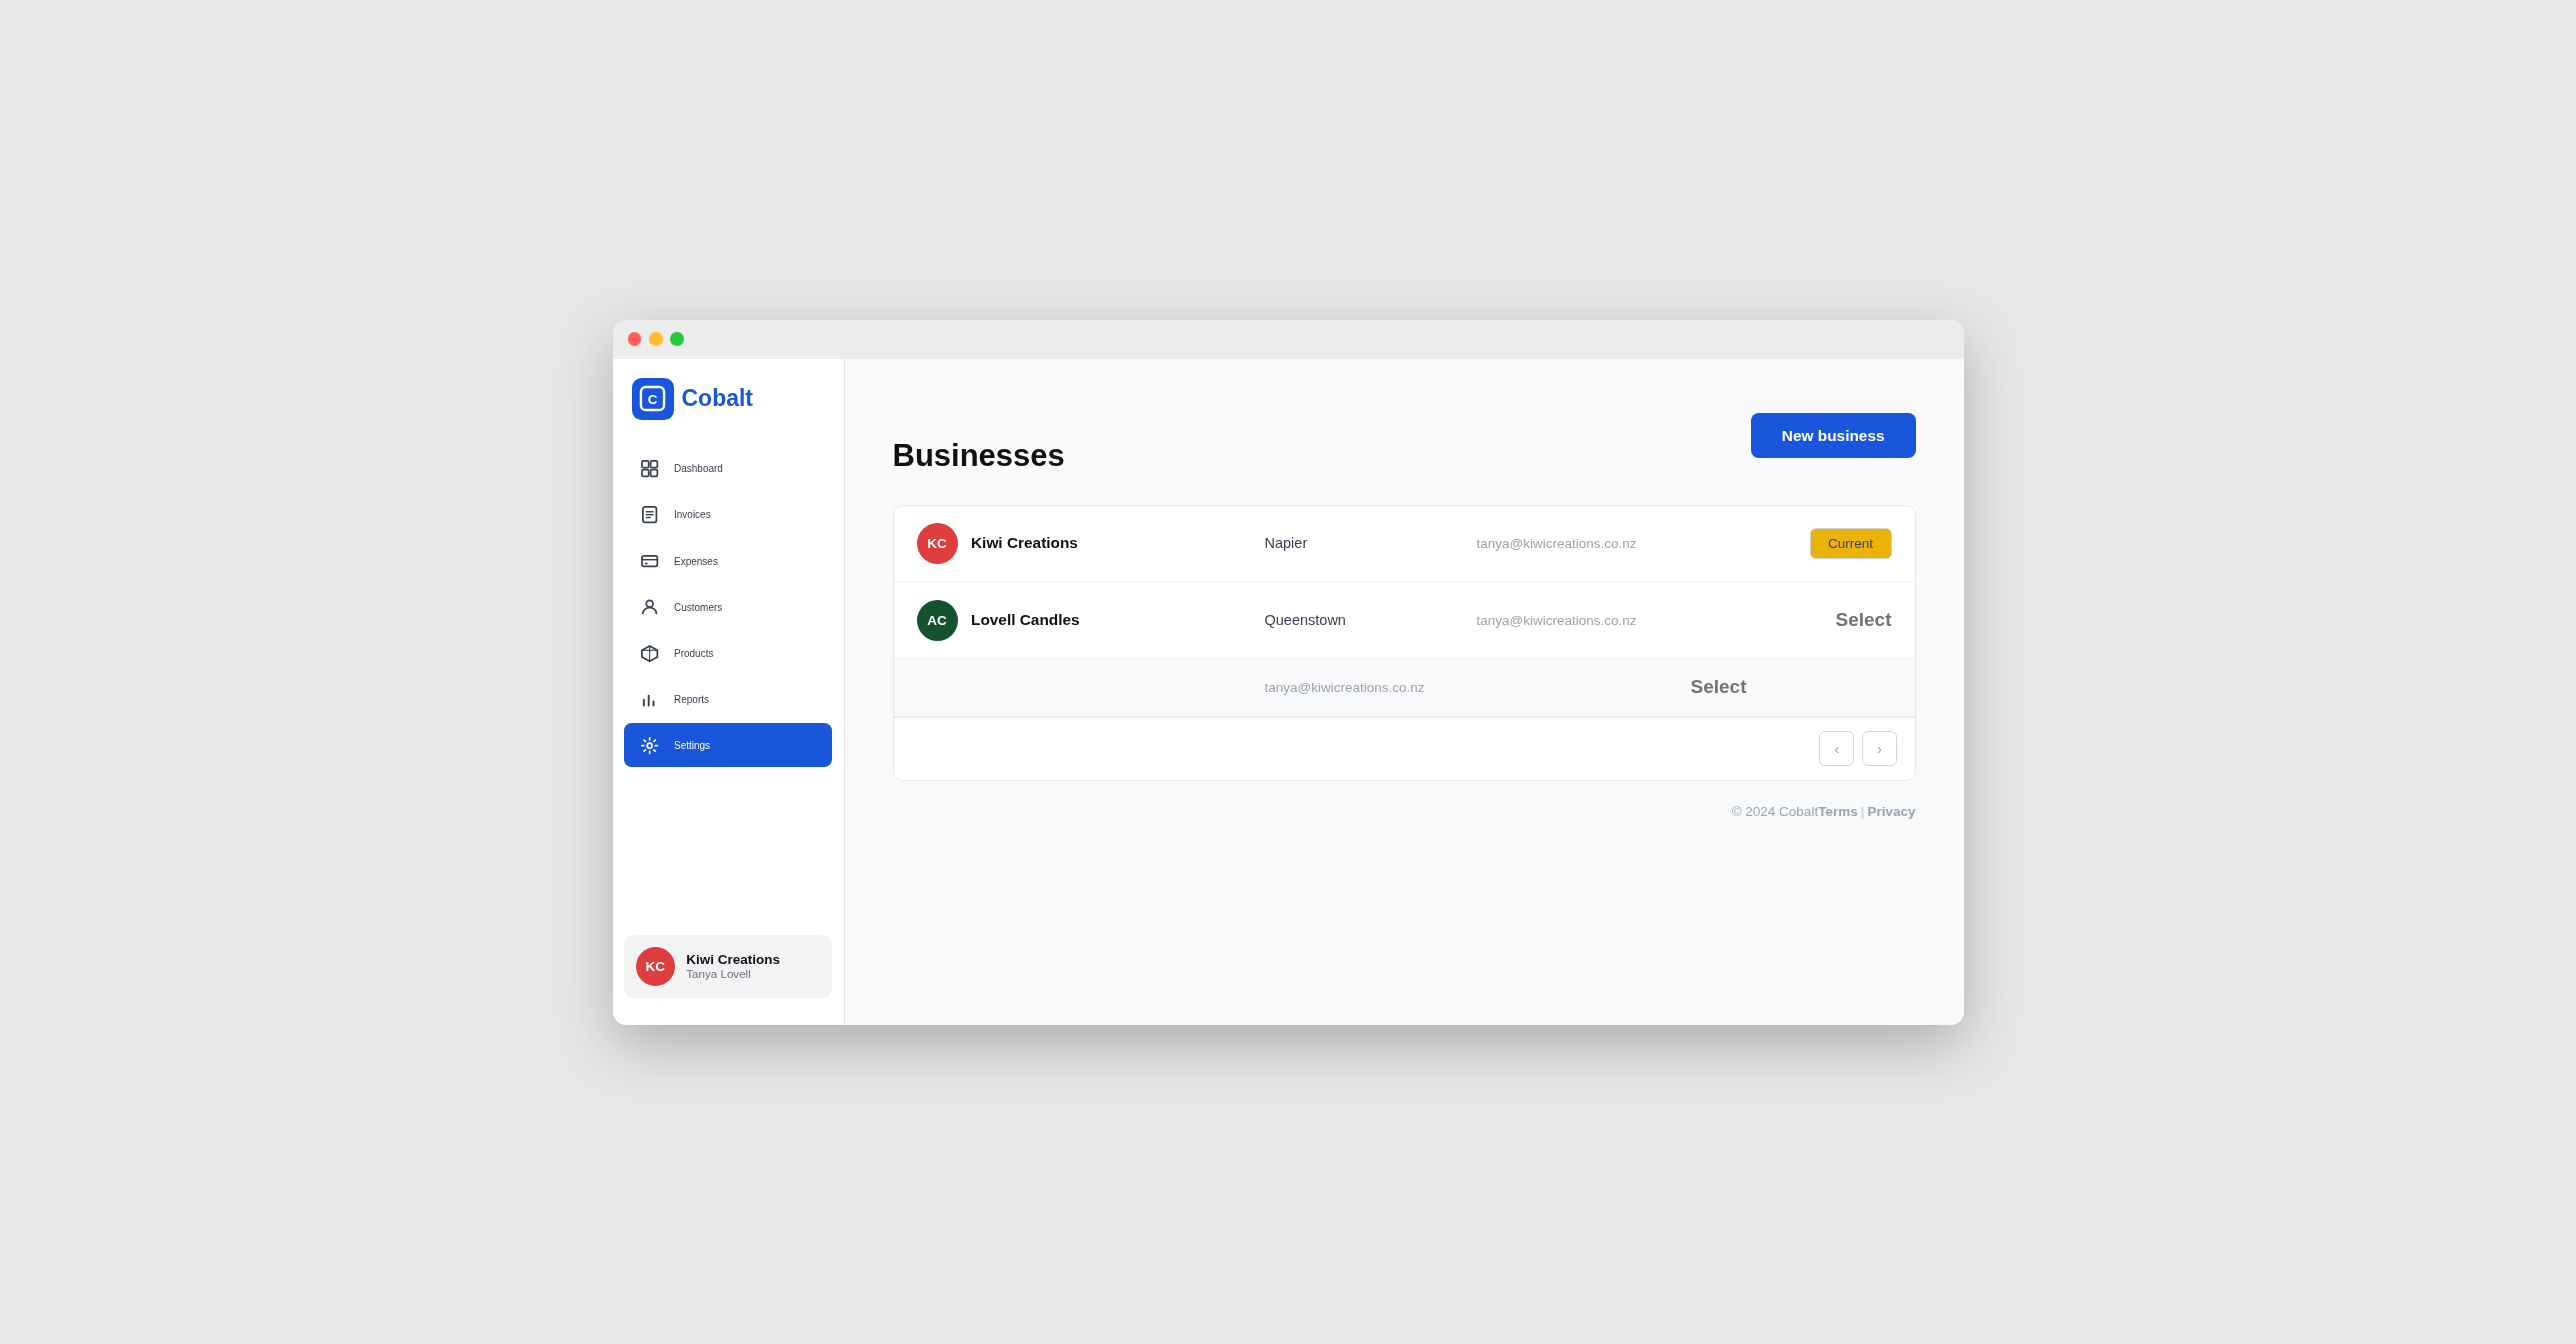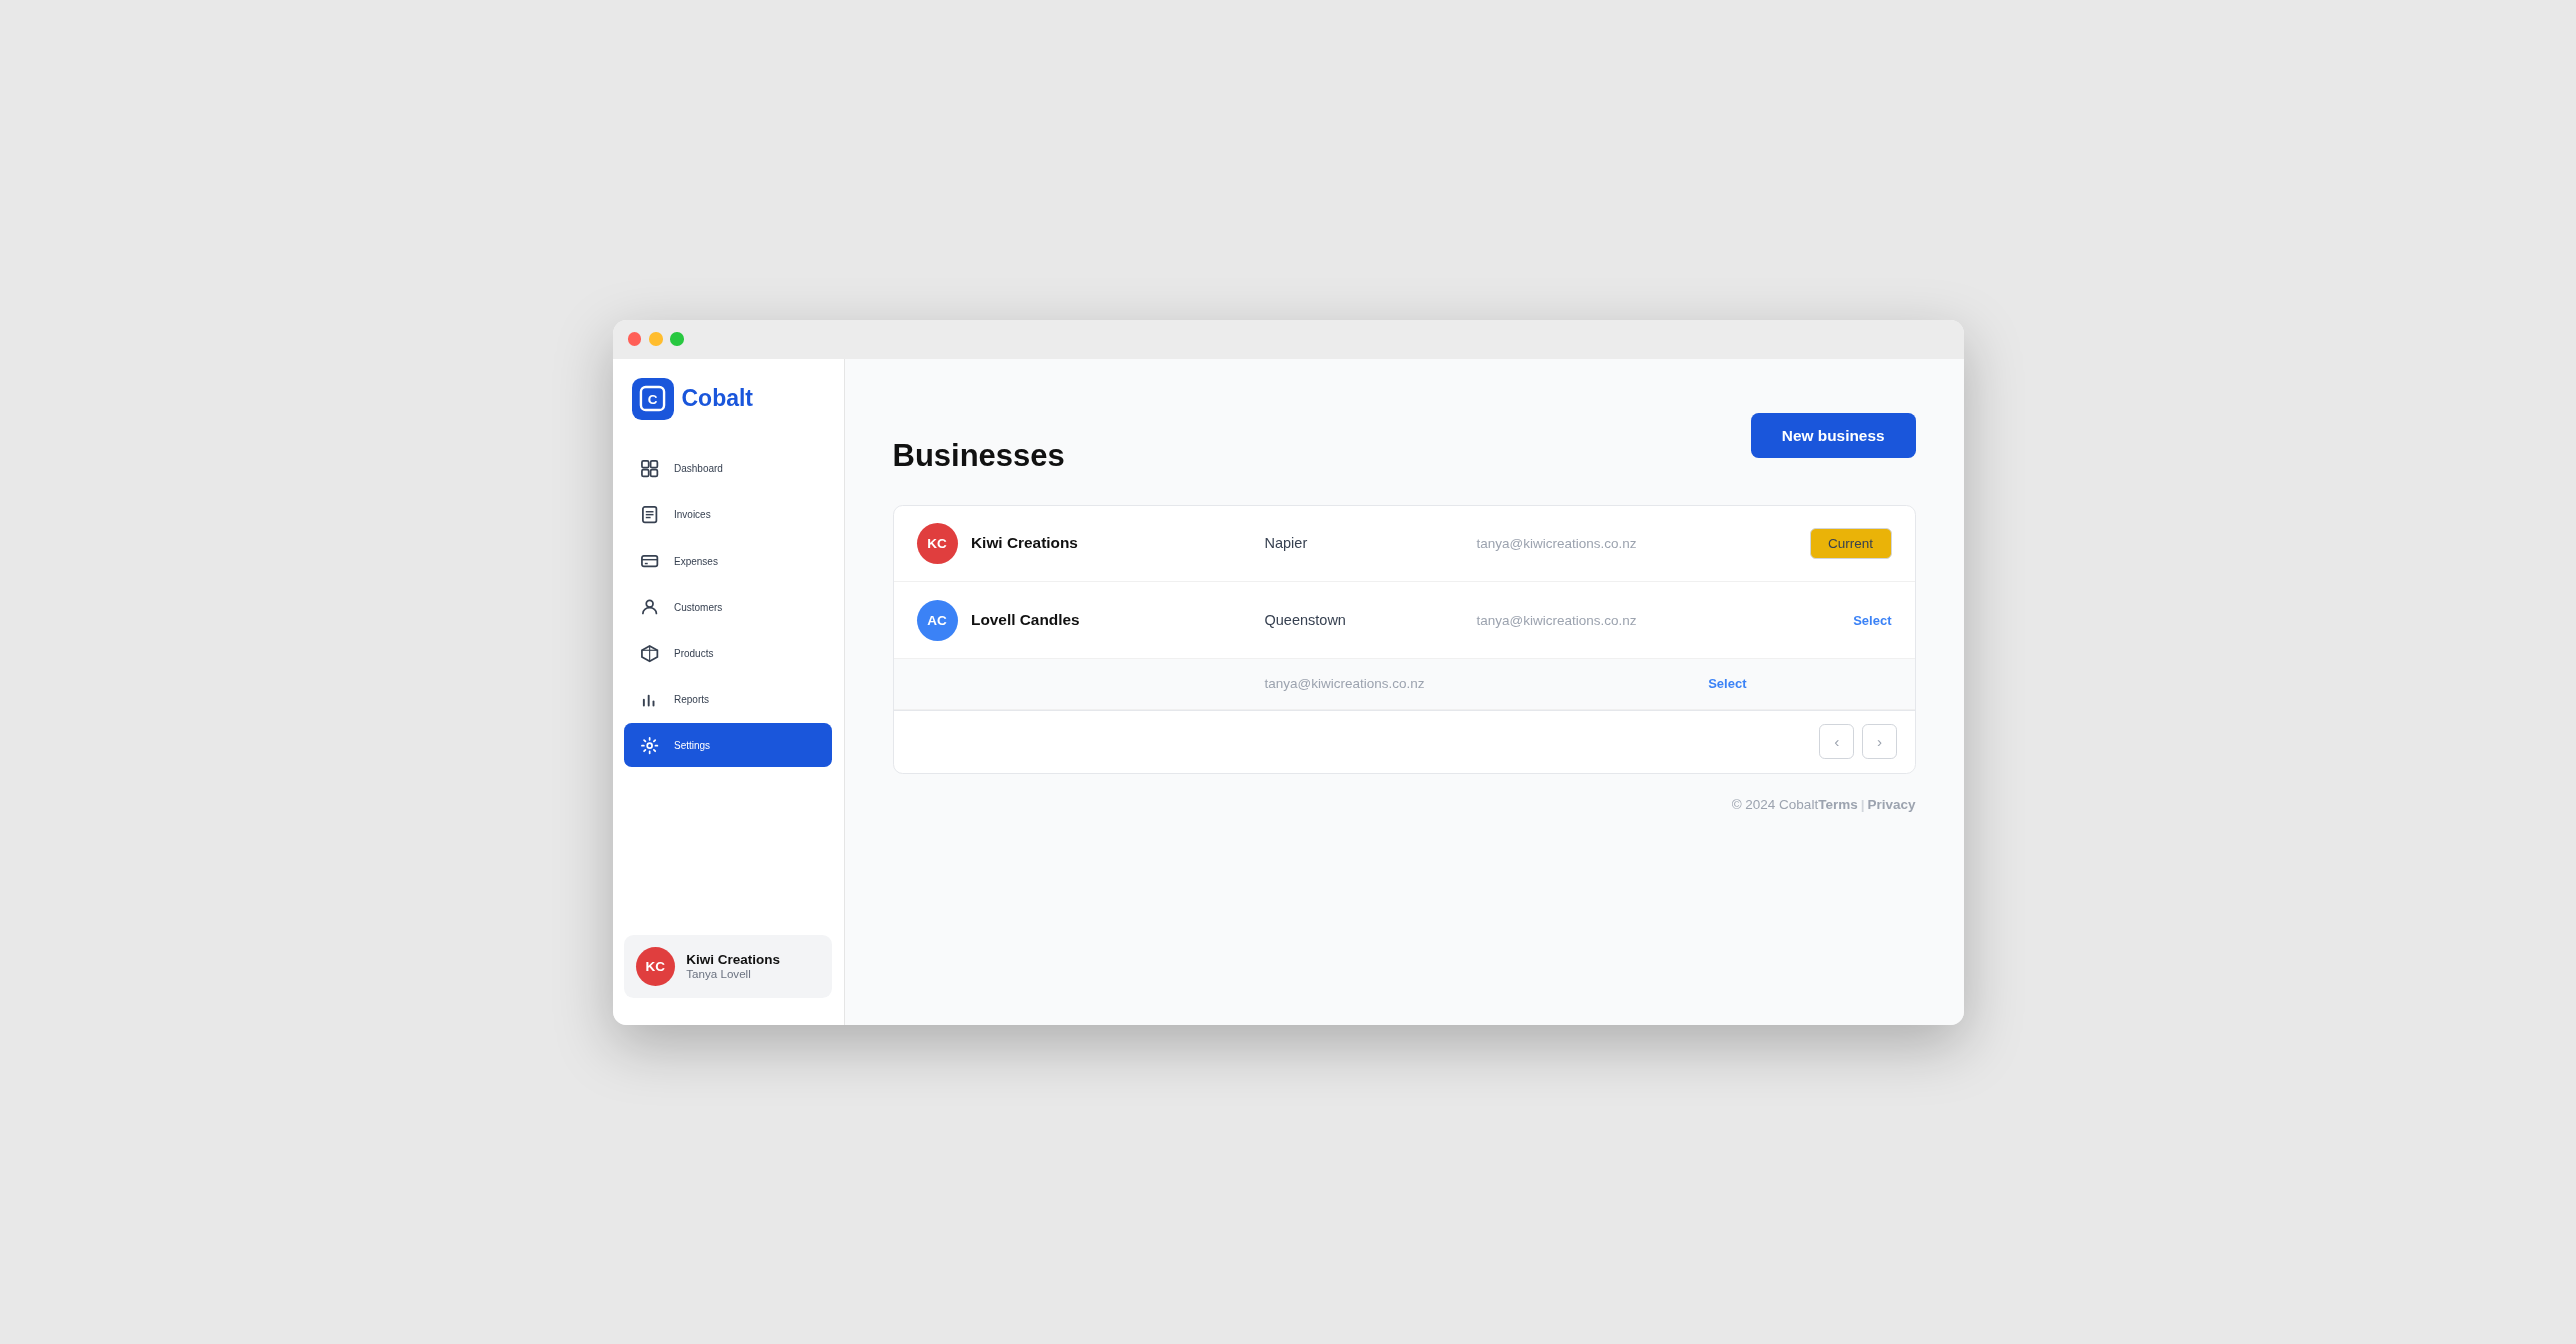"AC" .biz-avatar.ac { background: #3b82f6 -> #14532d }
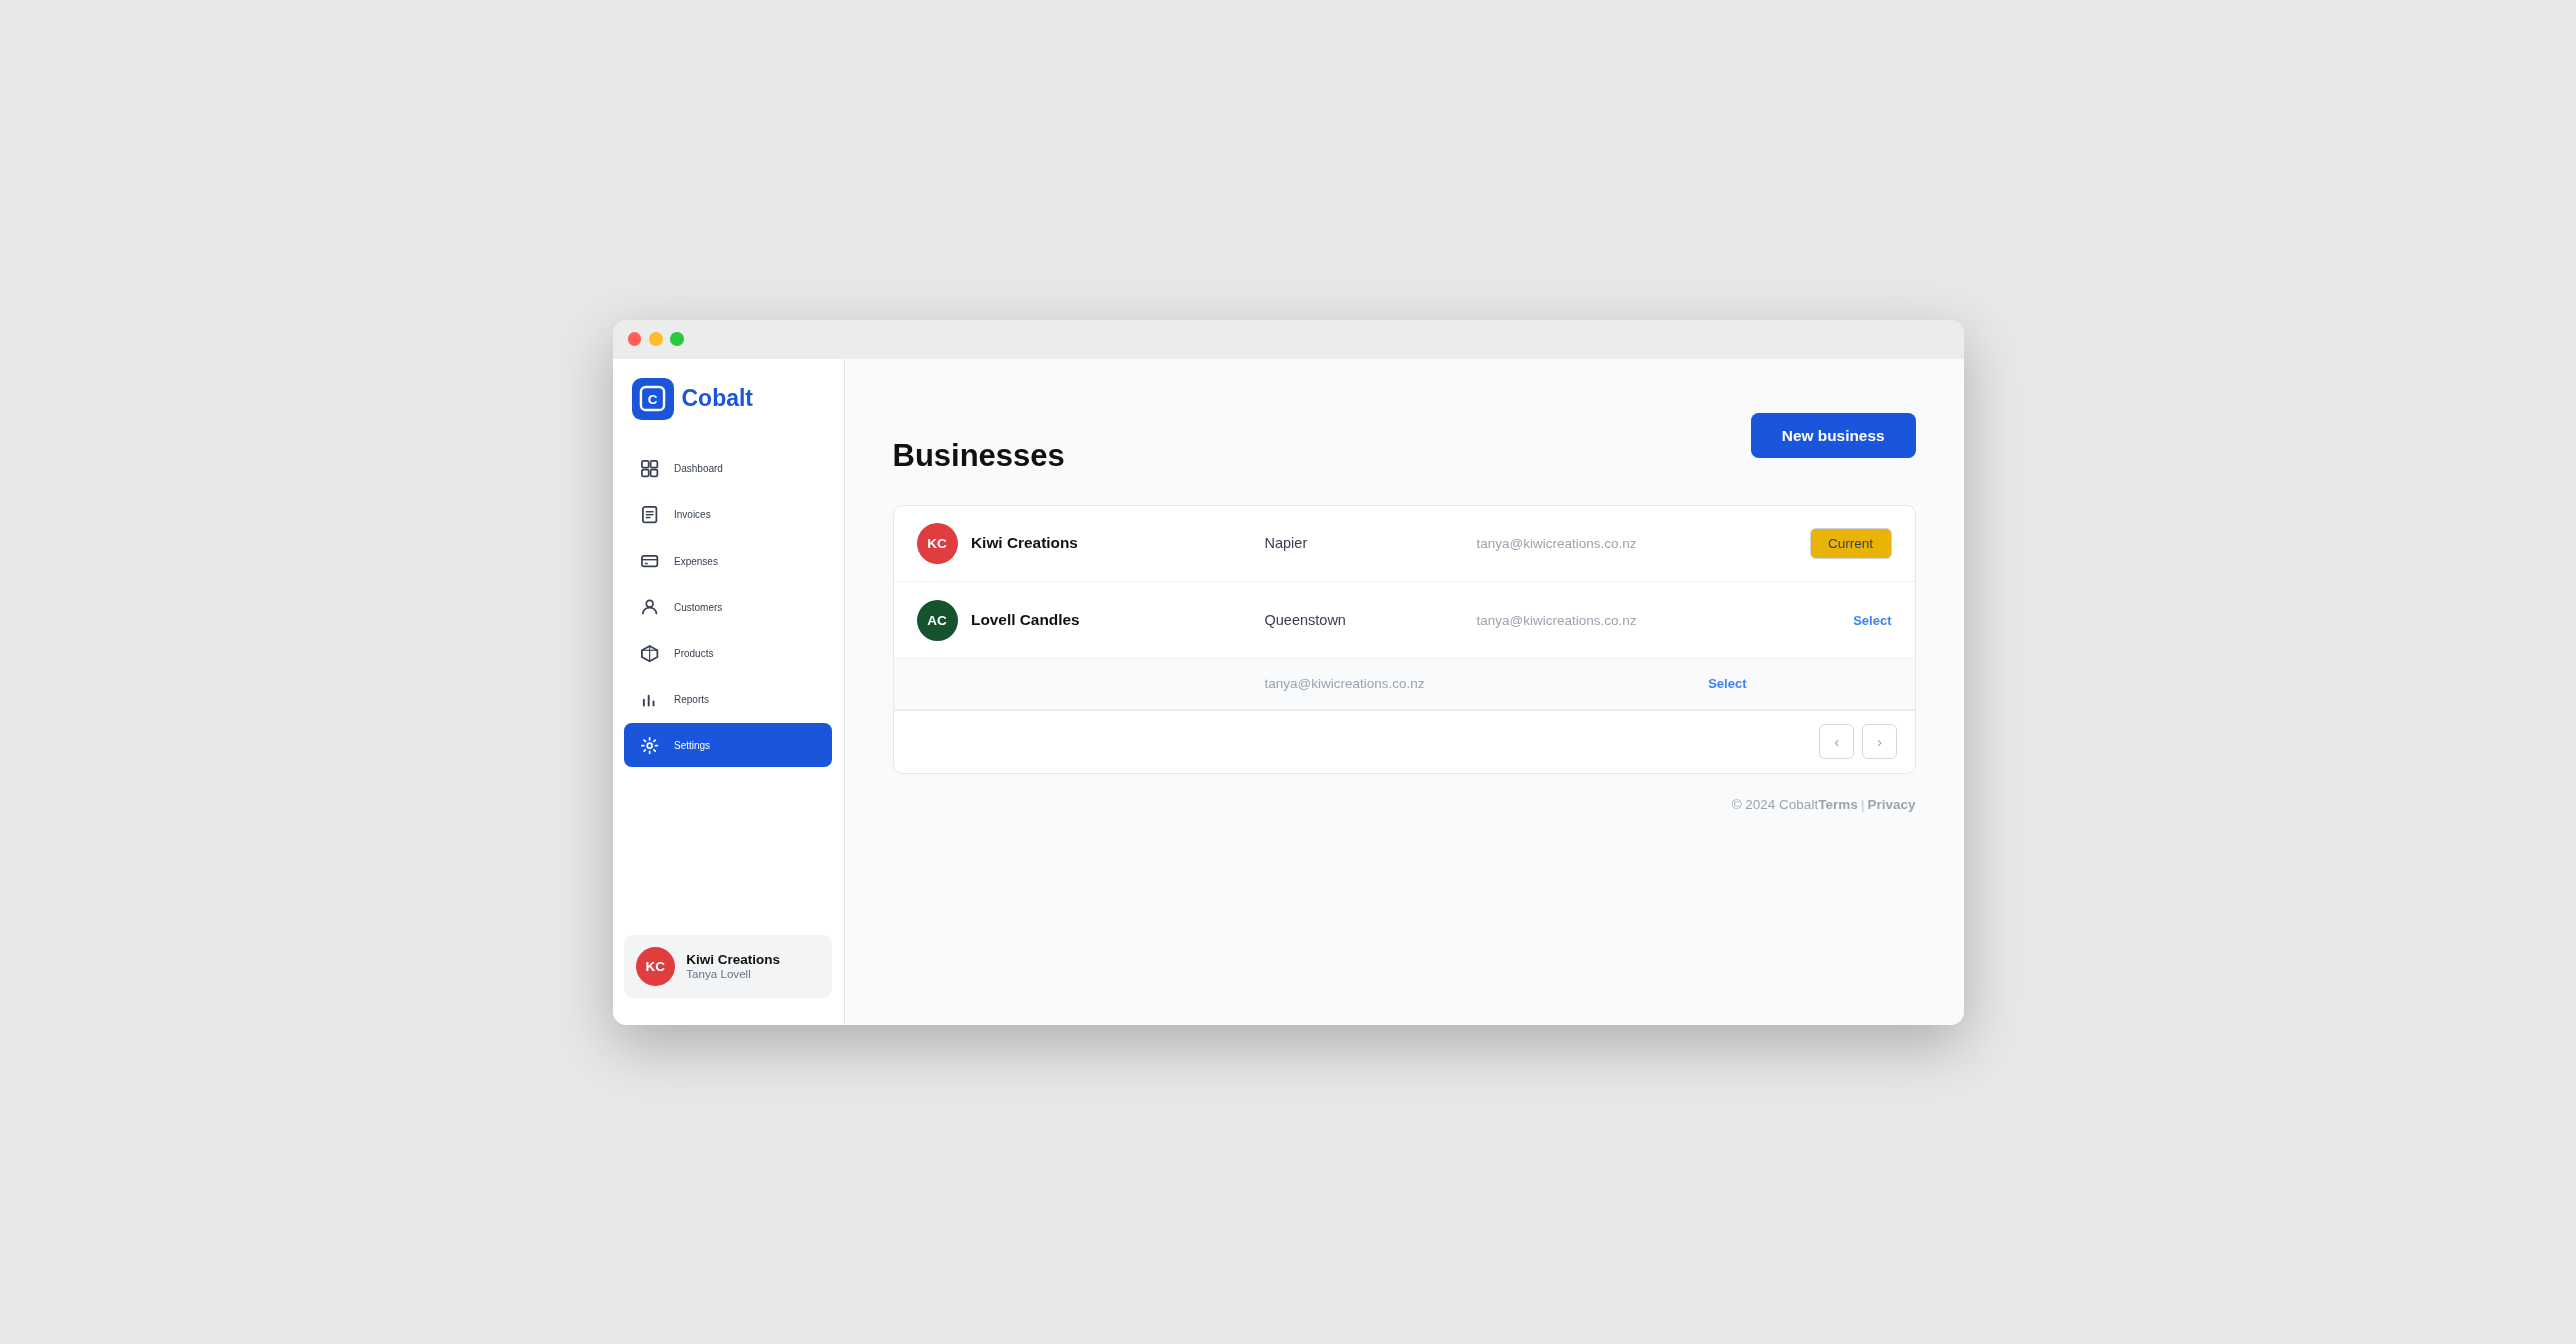"Select" .btn-select { color: #3b82f6 -> #737373; font-size: 13px -> 19px }
